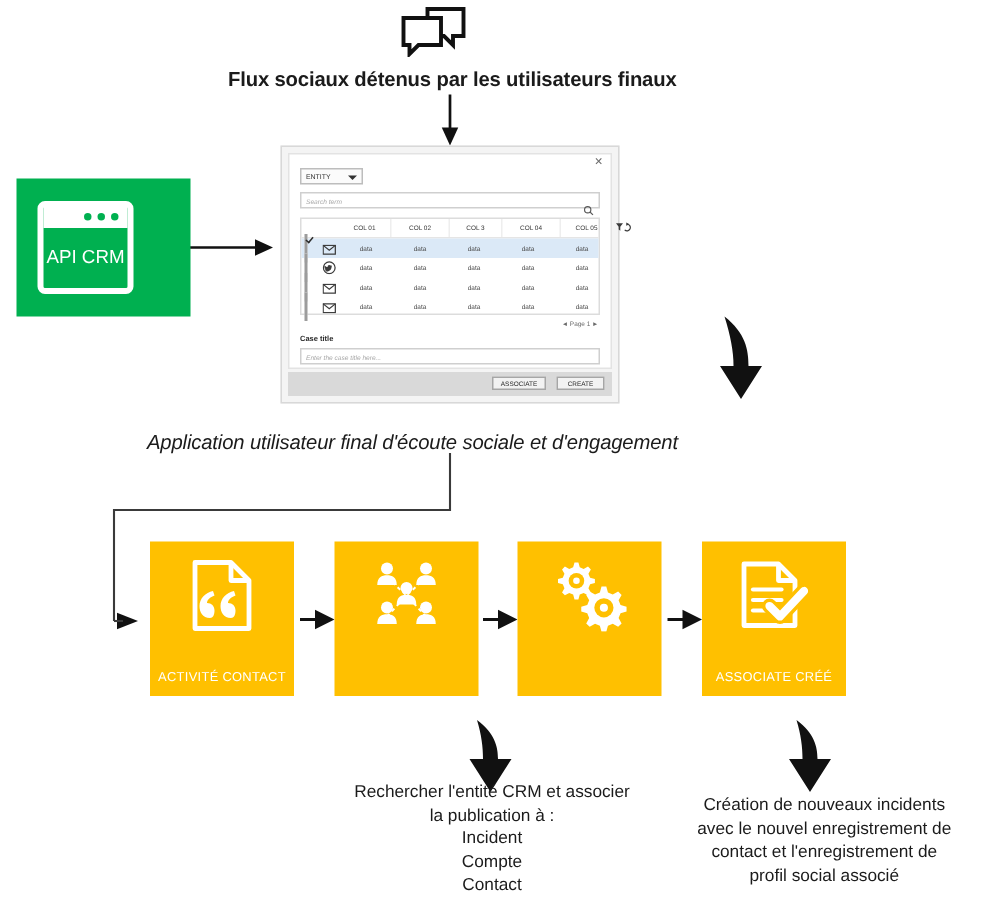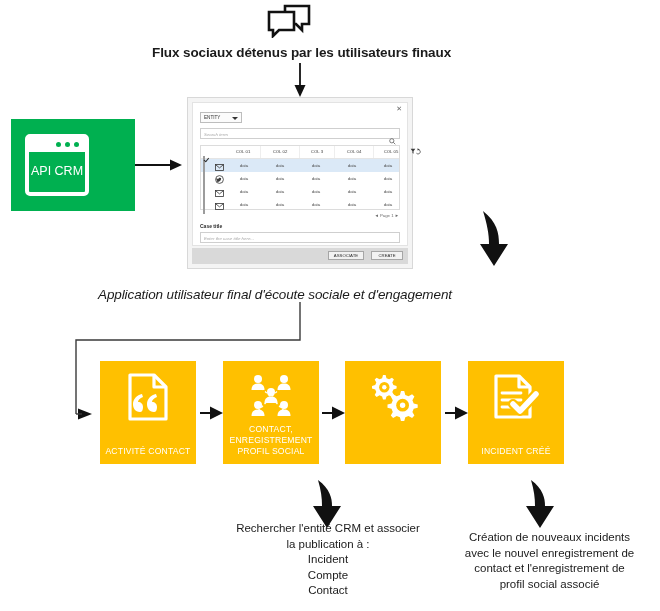"API CRM" #api-crm-tile { padding-left: 32px -> none; width: 92px -> 116px }
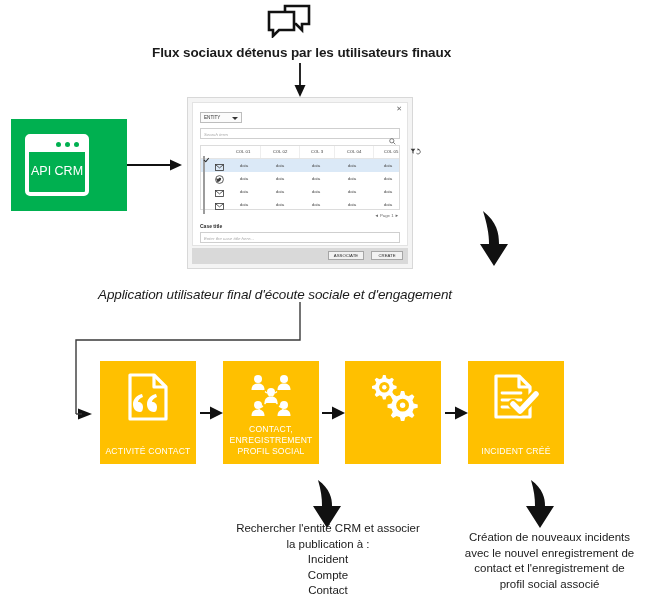"CONTACT," div.tile-label { html: <div>CONTACT, ENREGISTREMENT PROFIL SOCIAL</div> -> none }
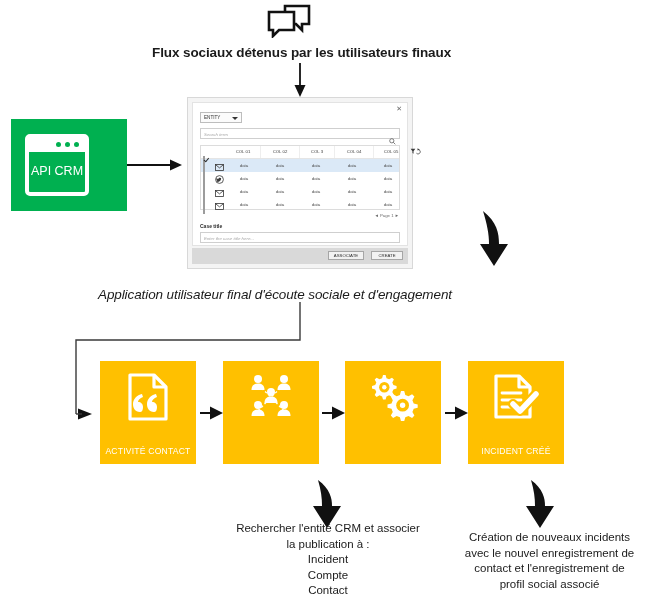"INCIDENT CRÉÉ" div.tile-label { text: INCIDENT -> ASSOCIATE }
